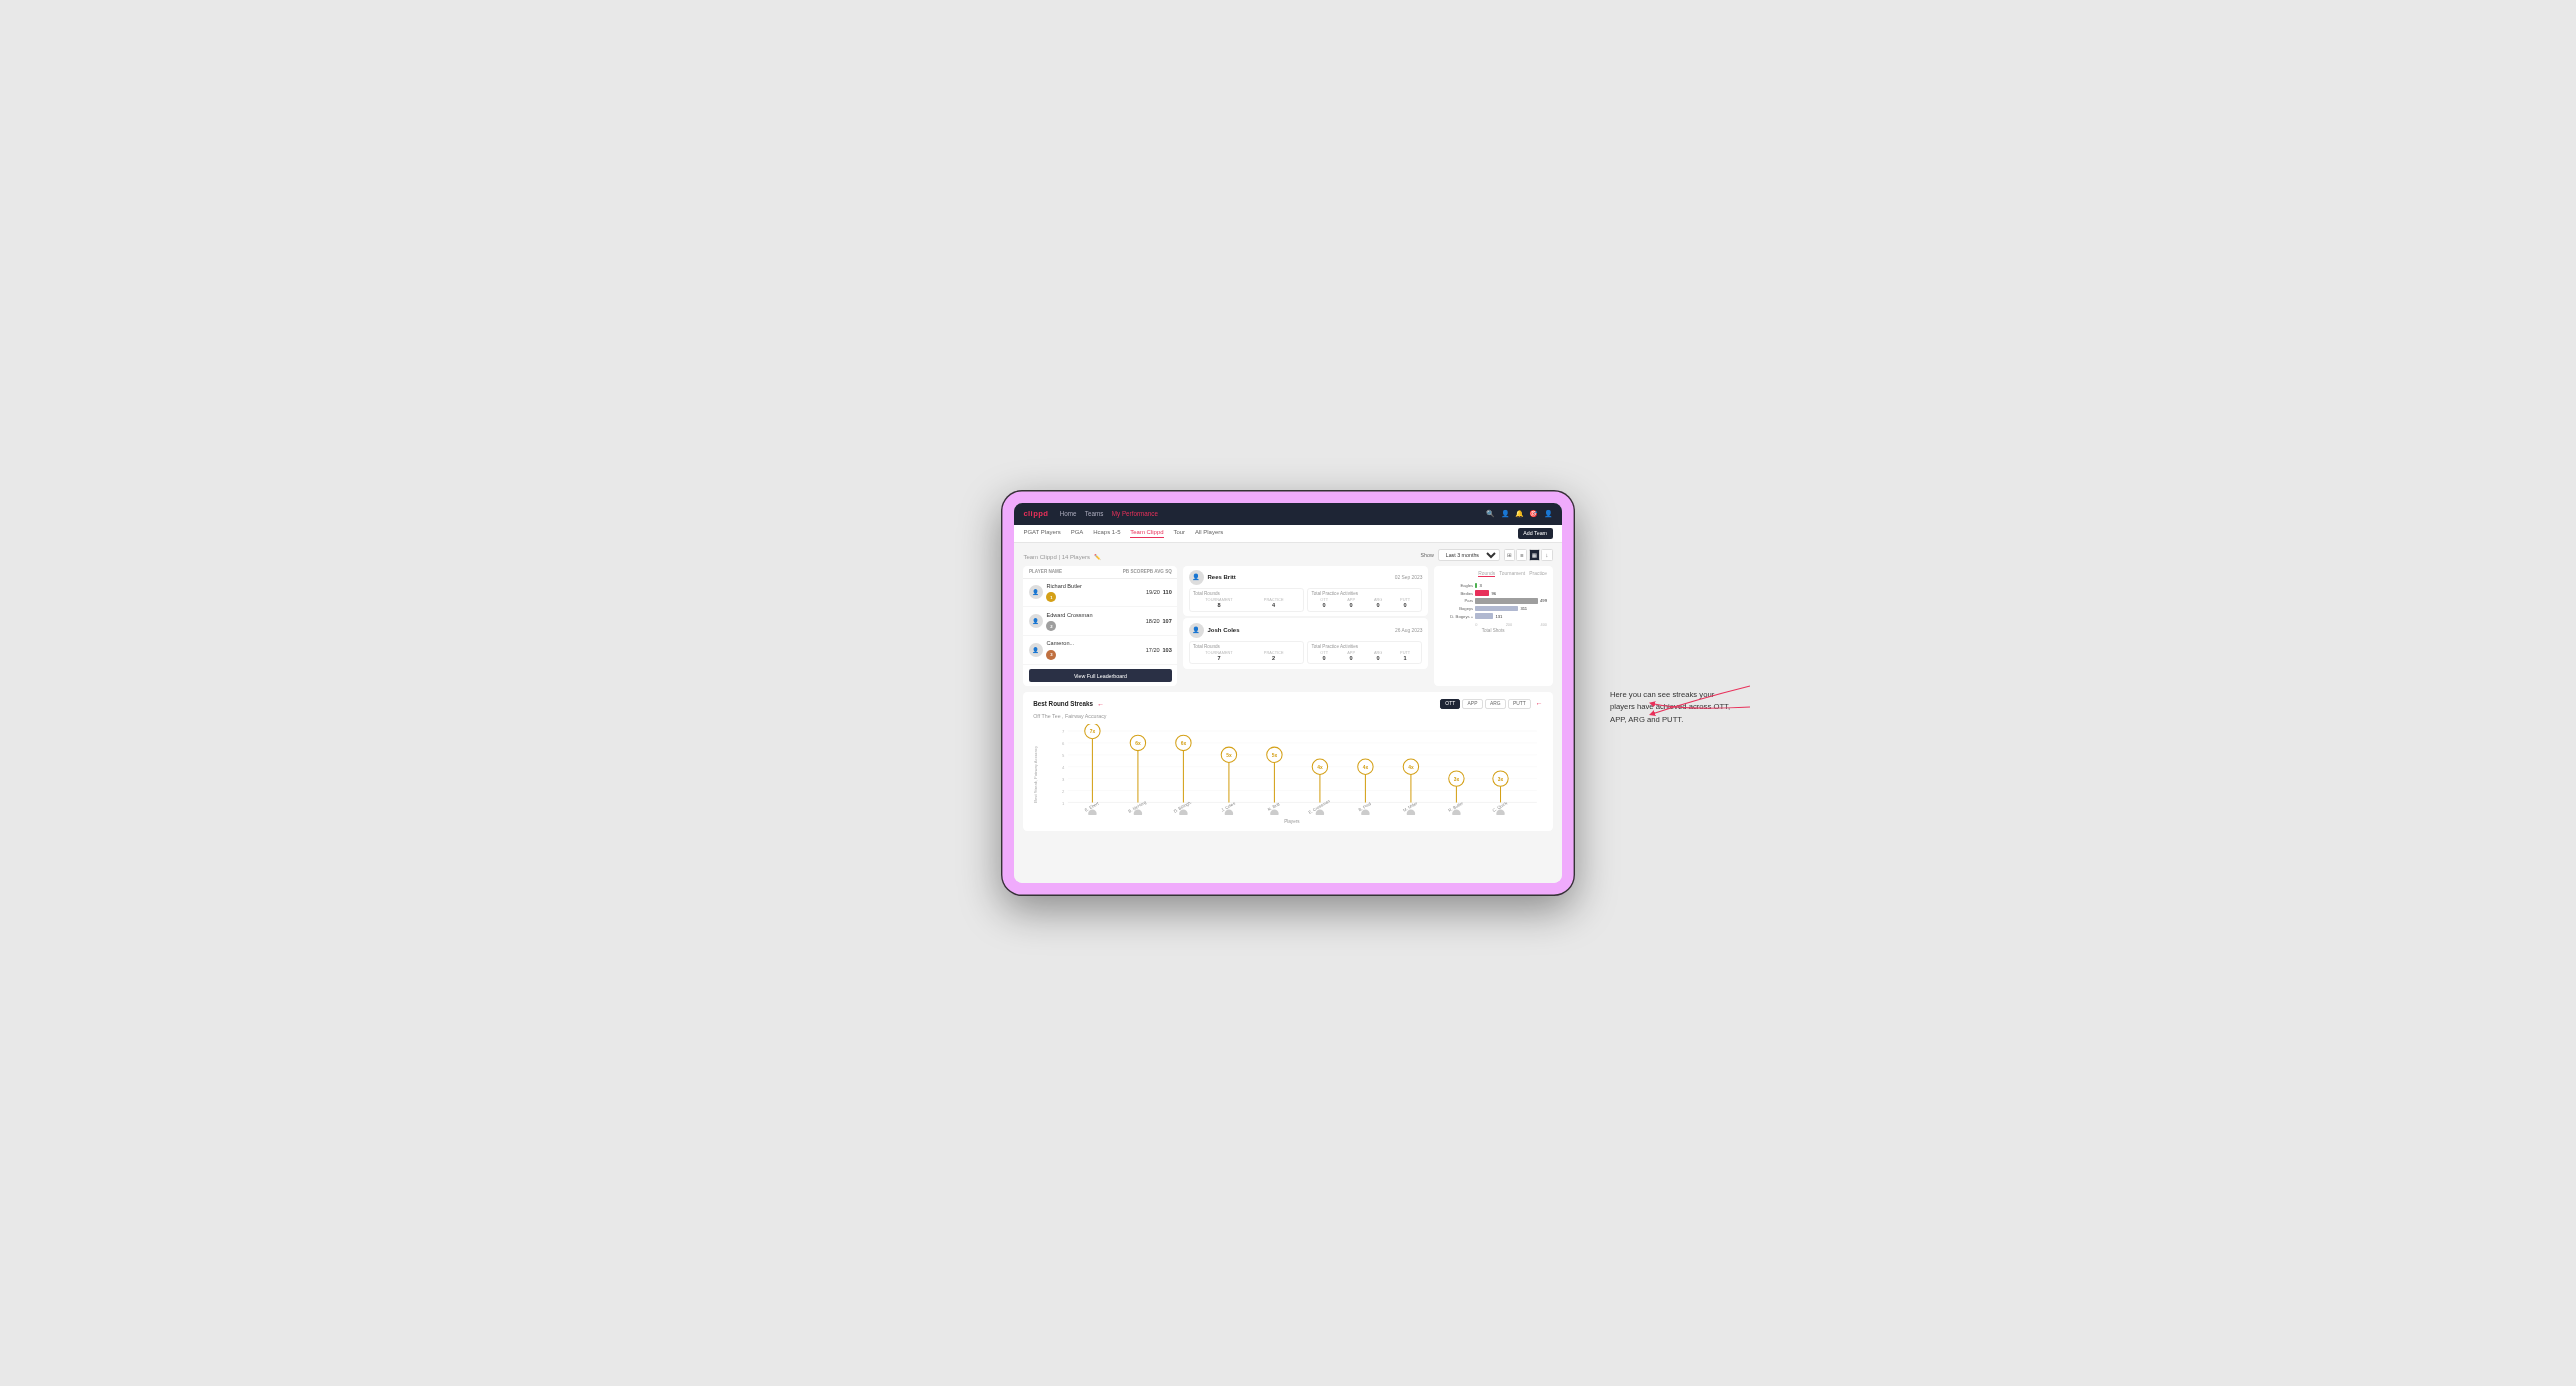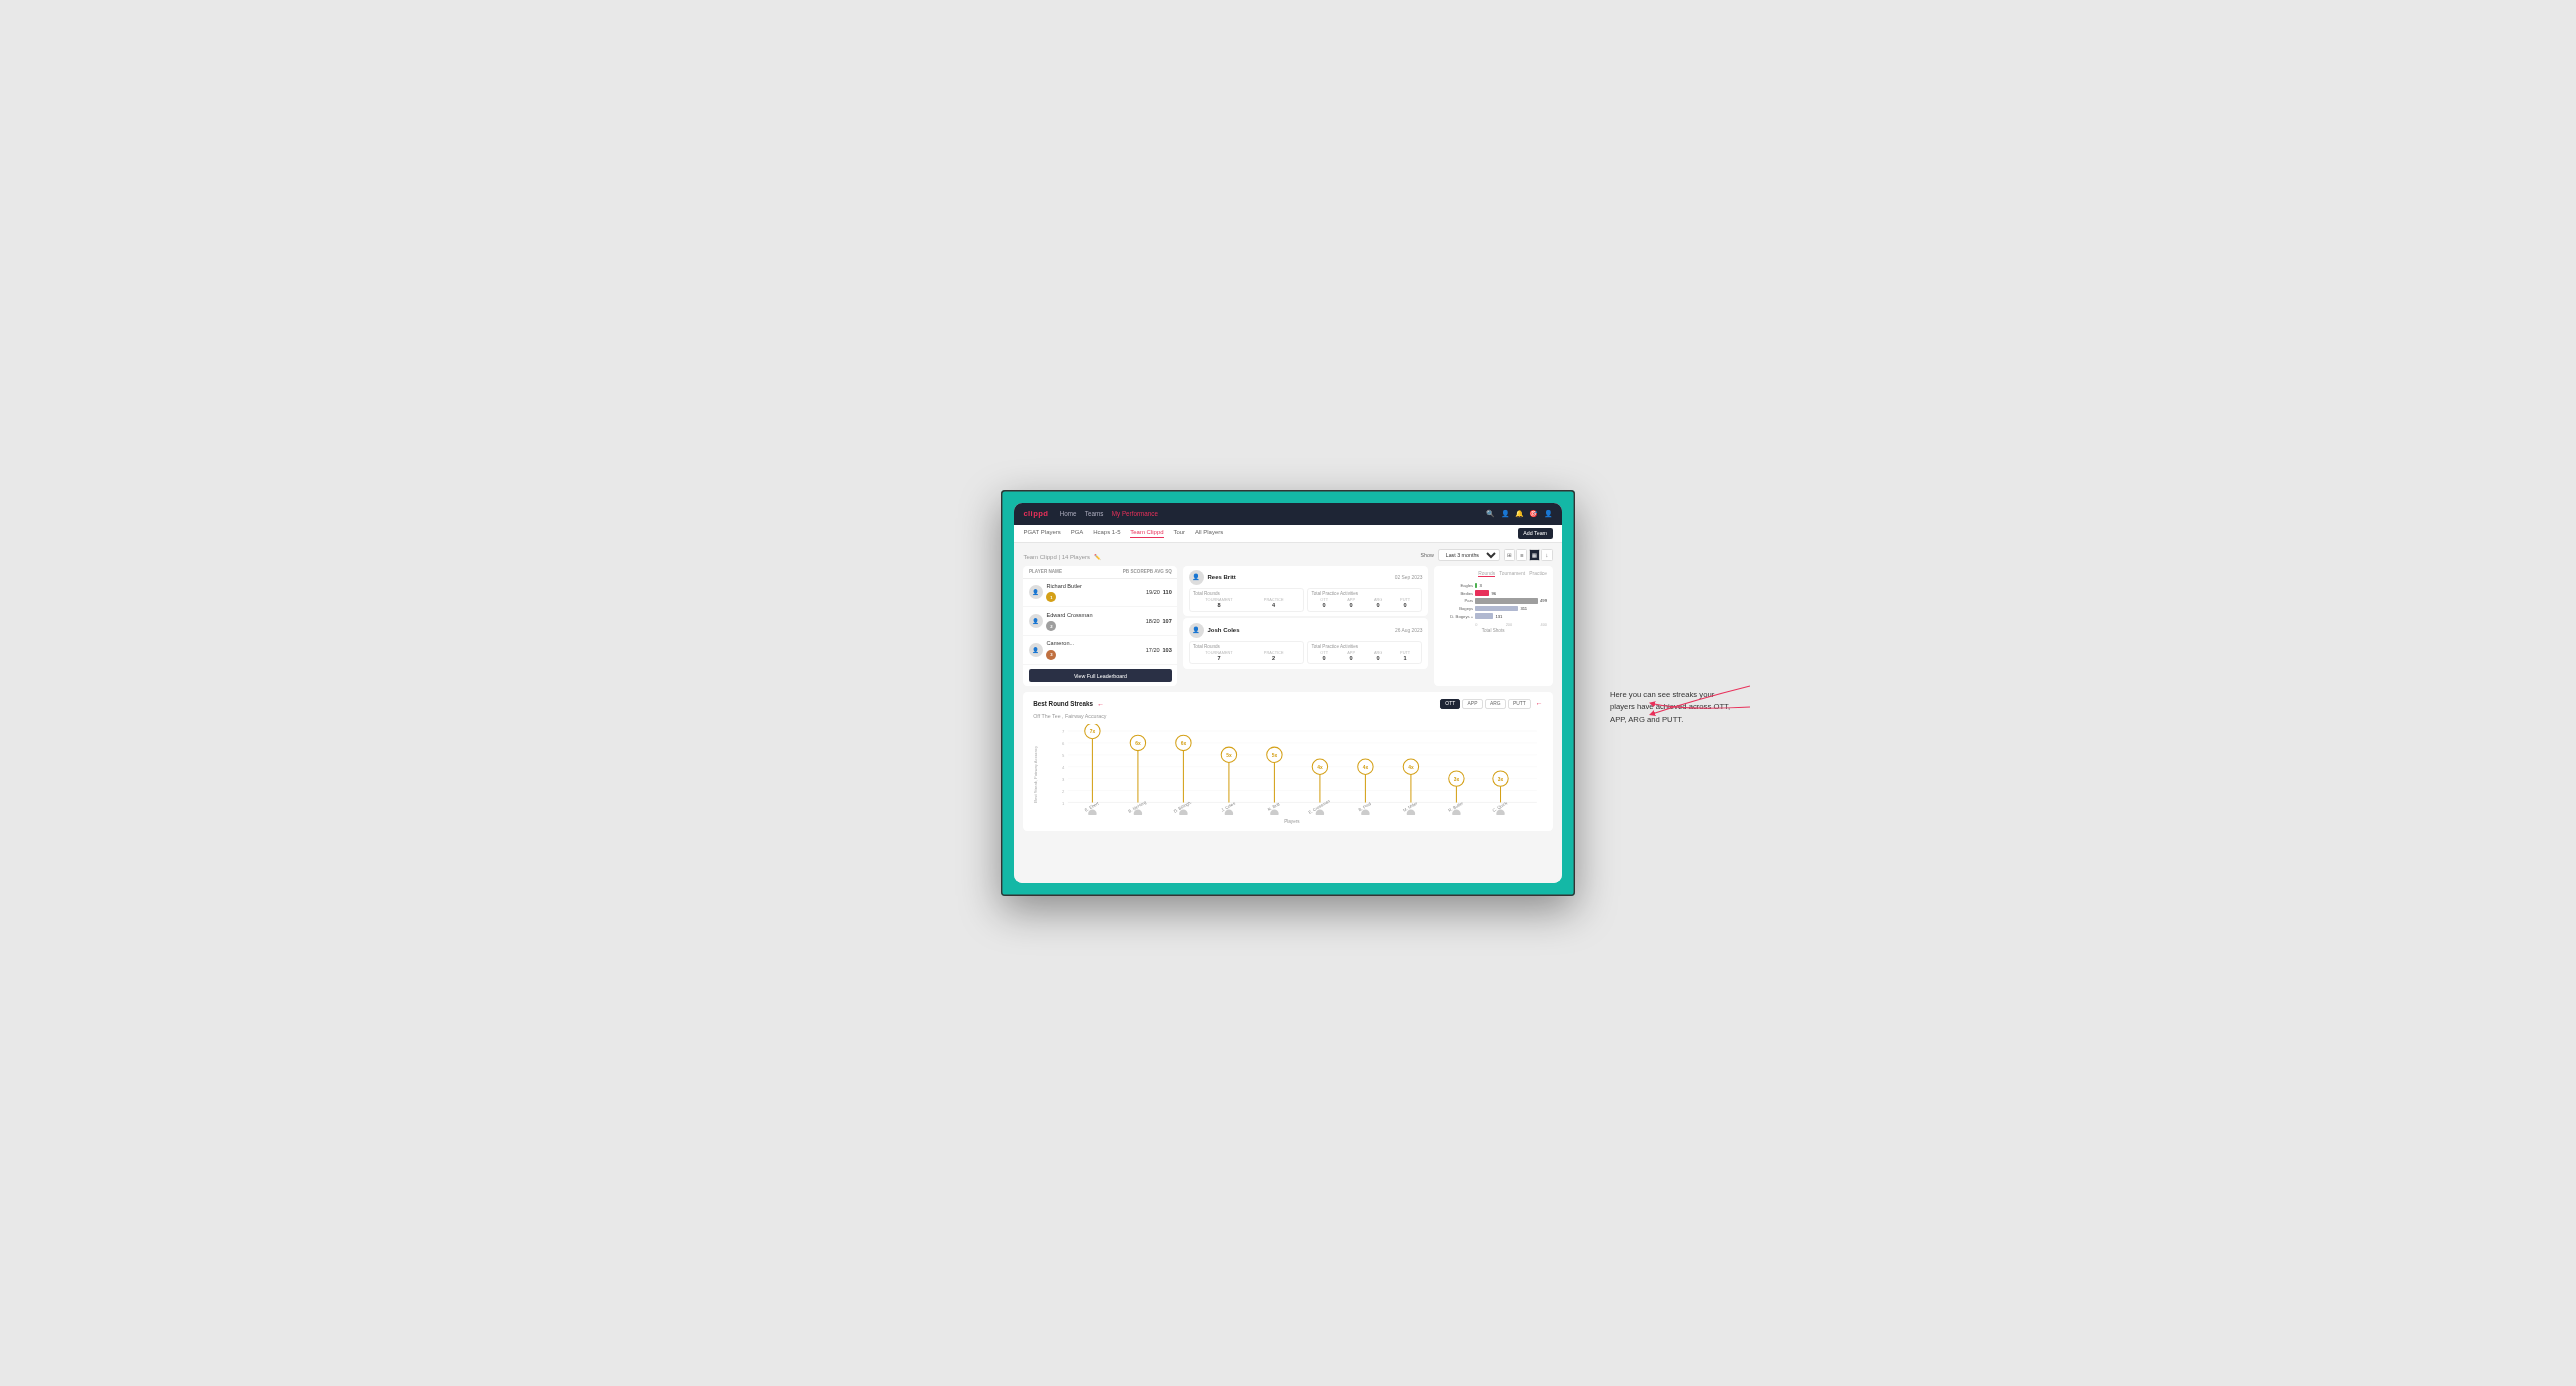"clippd" .tablet-frame { background: #14b8a6 -> #f0abfc; border-radius: 4px -> 21px }
